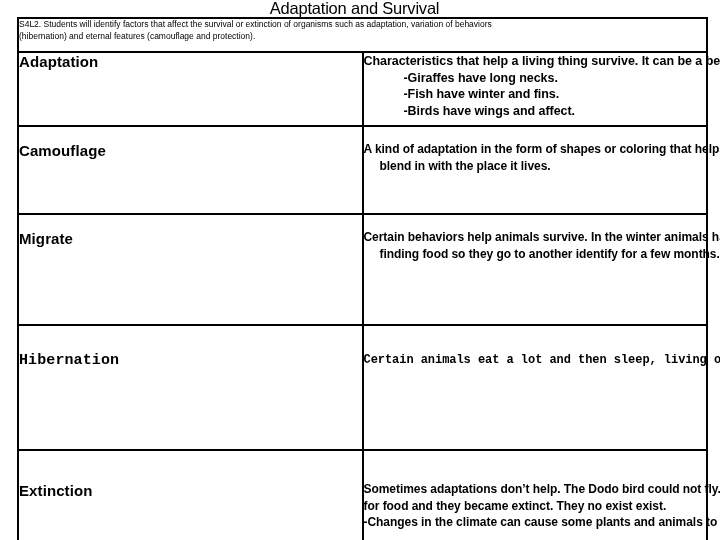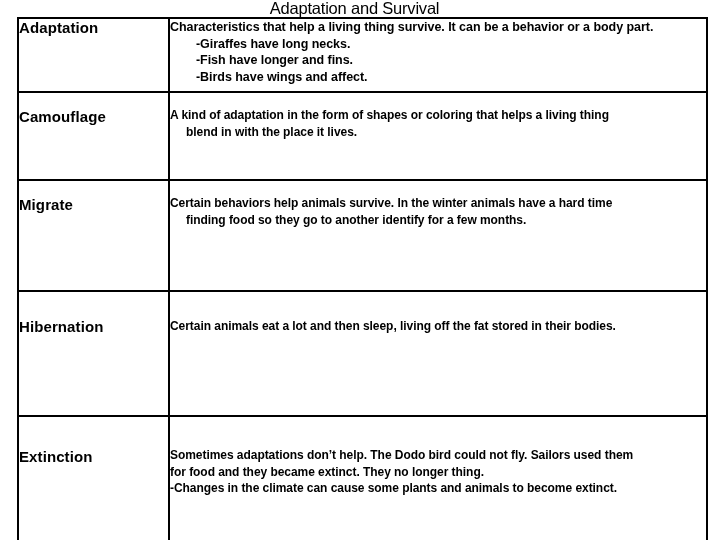"S4L2. Students will identify factors" tr { html: none -> <tr> <td> <span>S4L2. Students will identify factors that affect the survival or extinction of organisms such as adaptation, variation of behaviors</span> <span>(hibernation) and eternal features (camouflage and protection).</span> </td> </tr> }
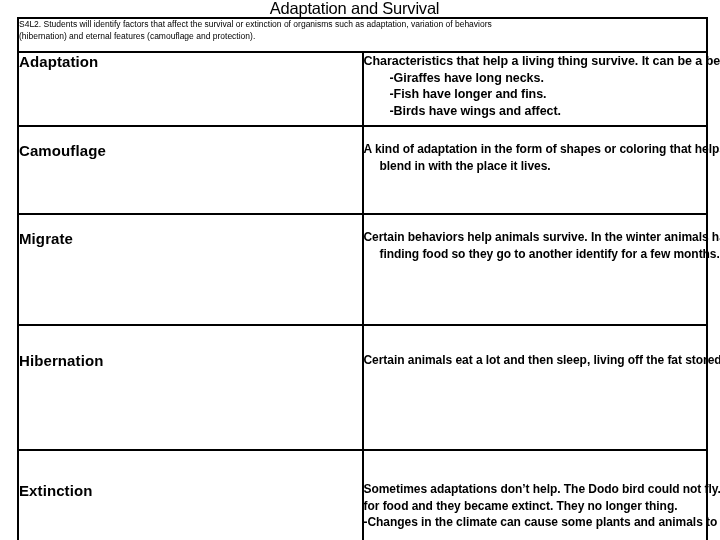"-Giraffes have long necks." td.def-cell .line.indent { margin-left: none -> 14px }
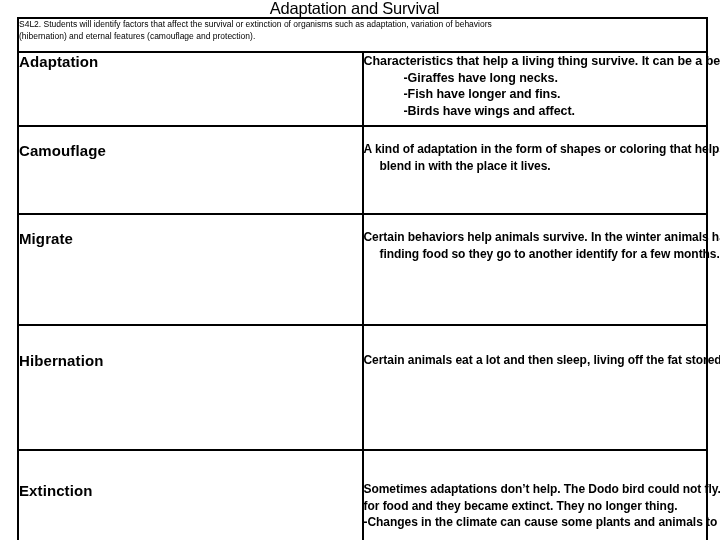"-Fish have longer and fins." span.line { text: longer -> winter }
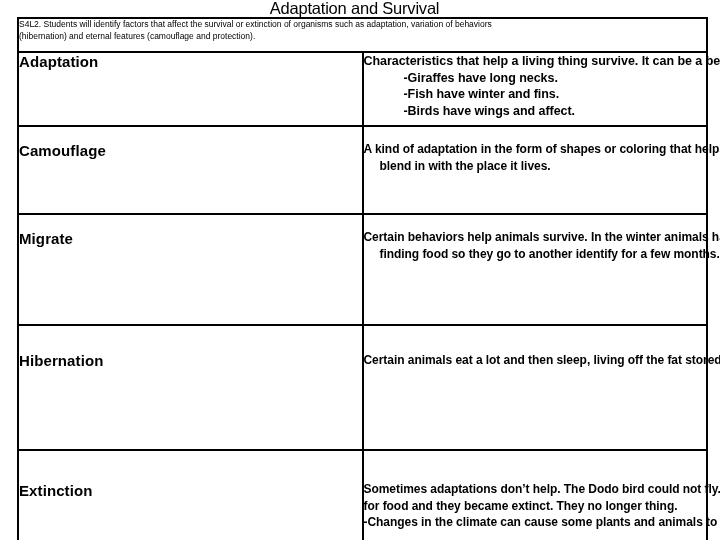"Hibernation" tr.row-hibernation td { font-family: none -> Liberation Mono, monospace }
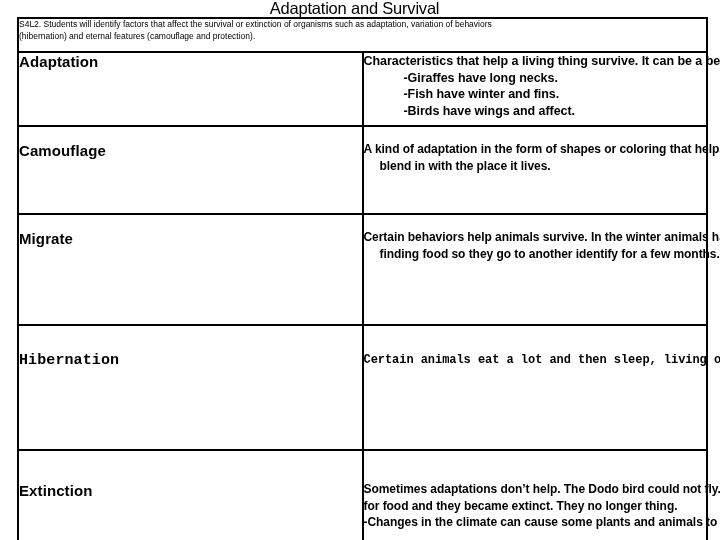"for food and they became" span.line { text: longer thing -> exist exist }
